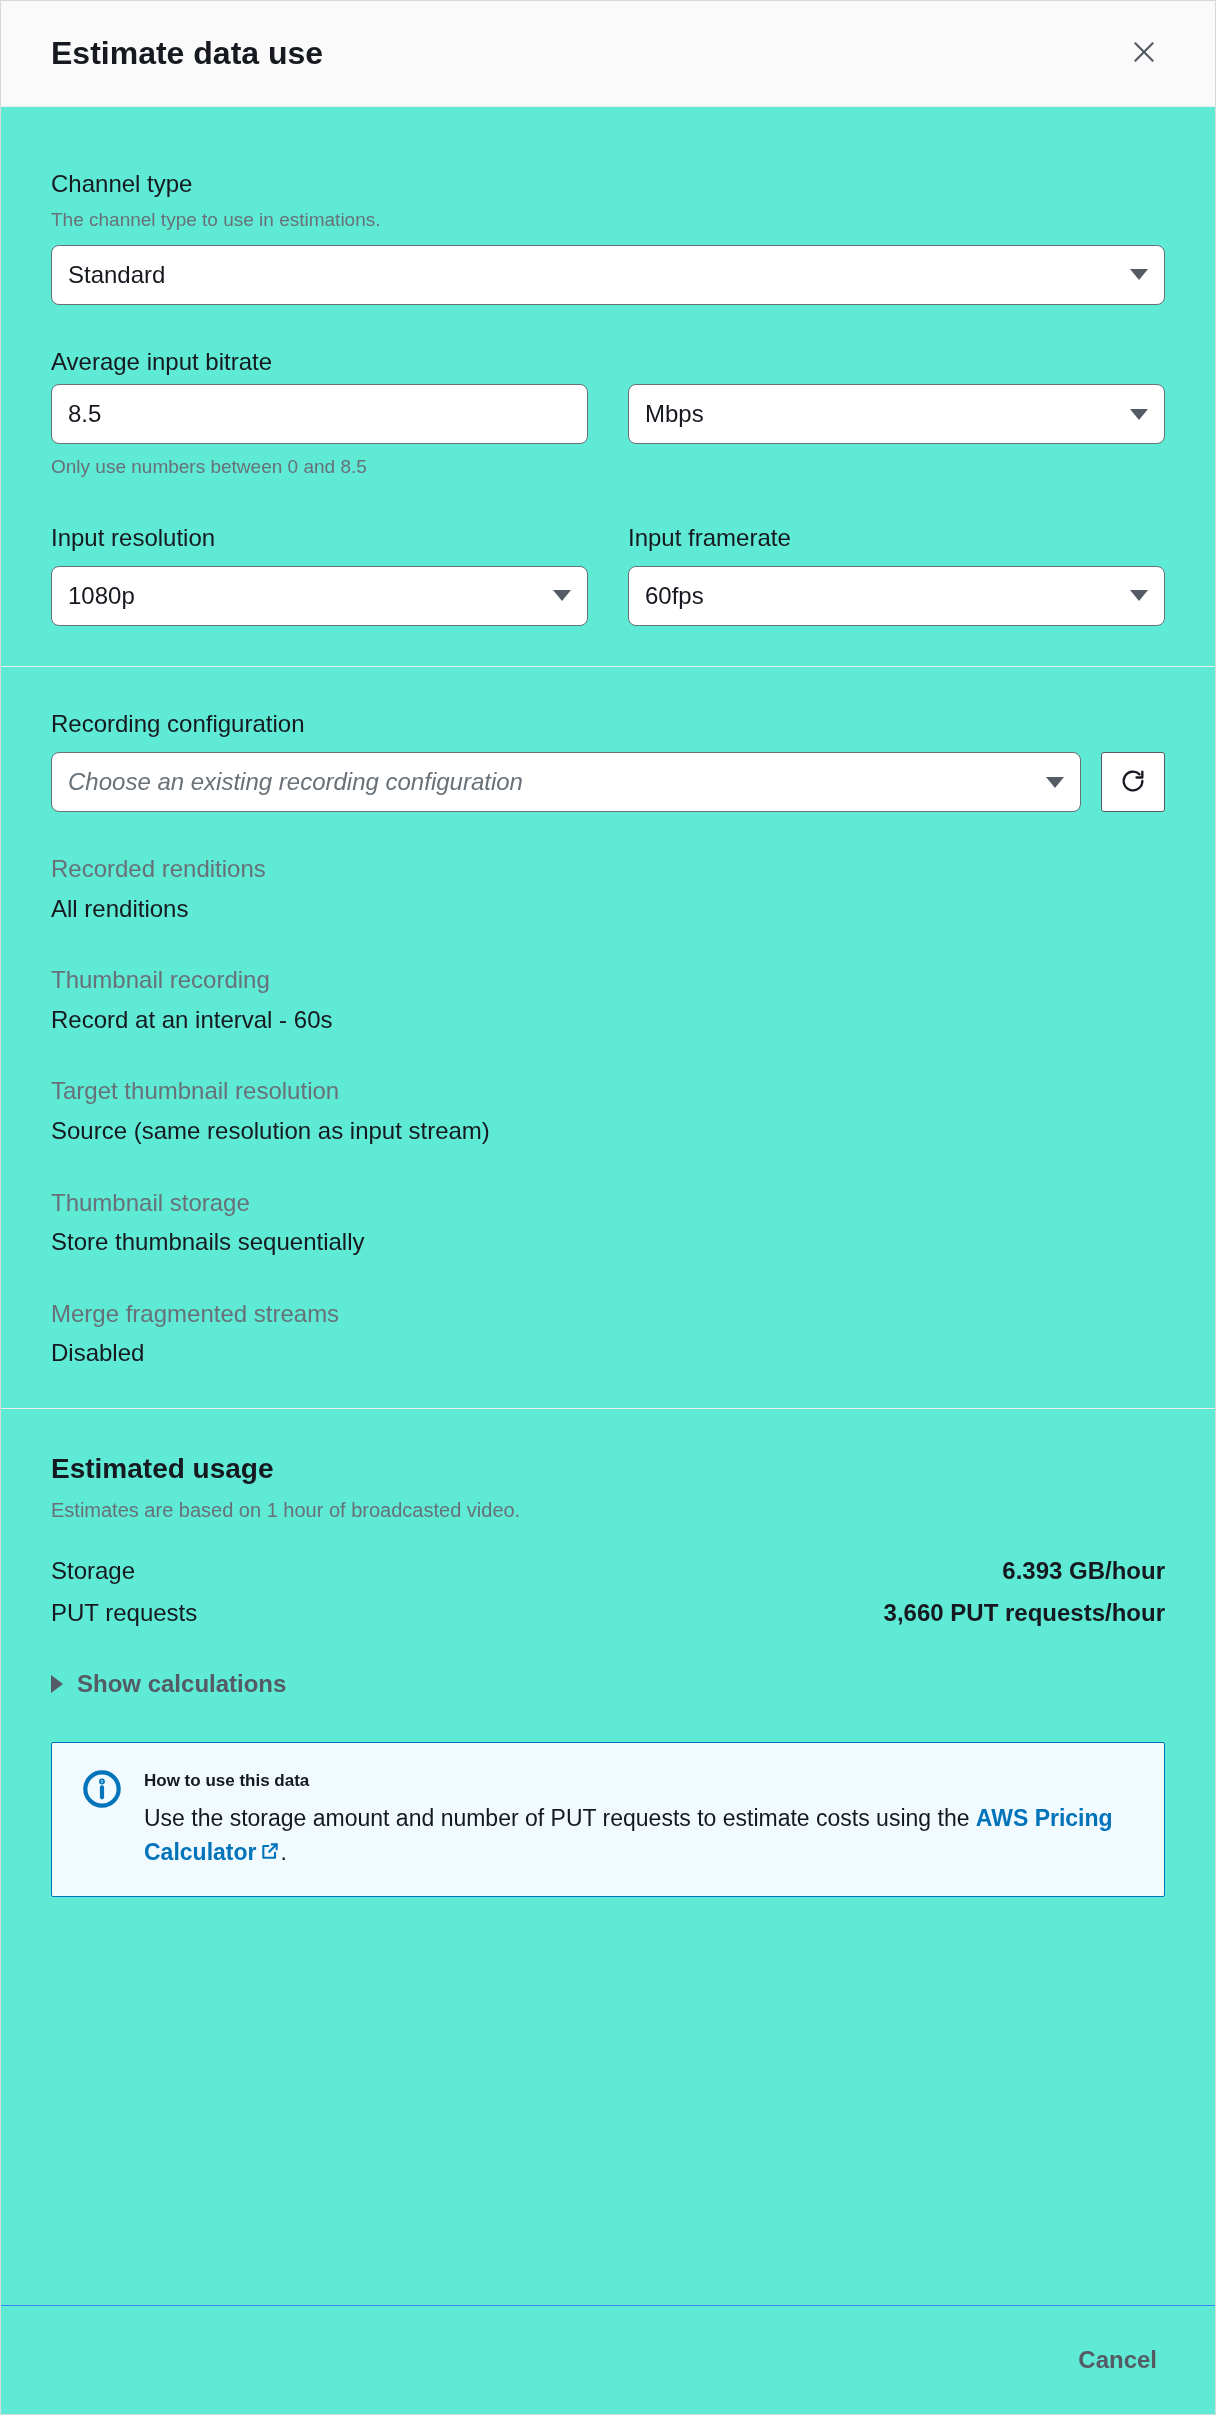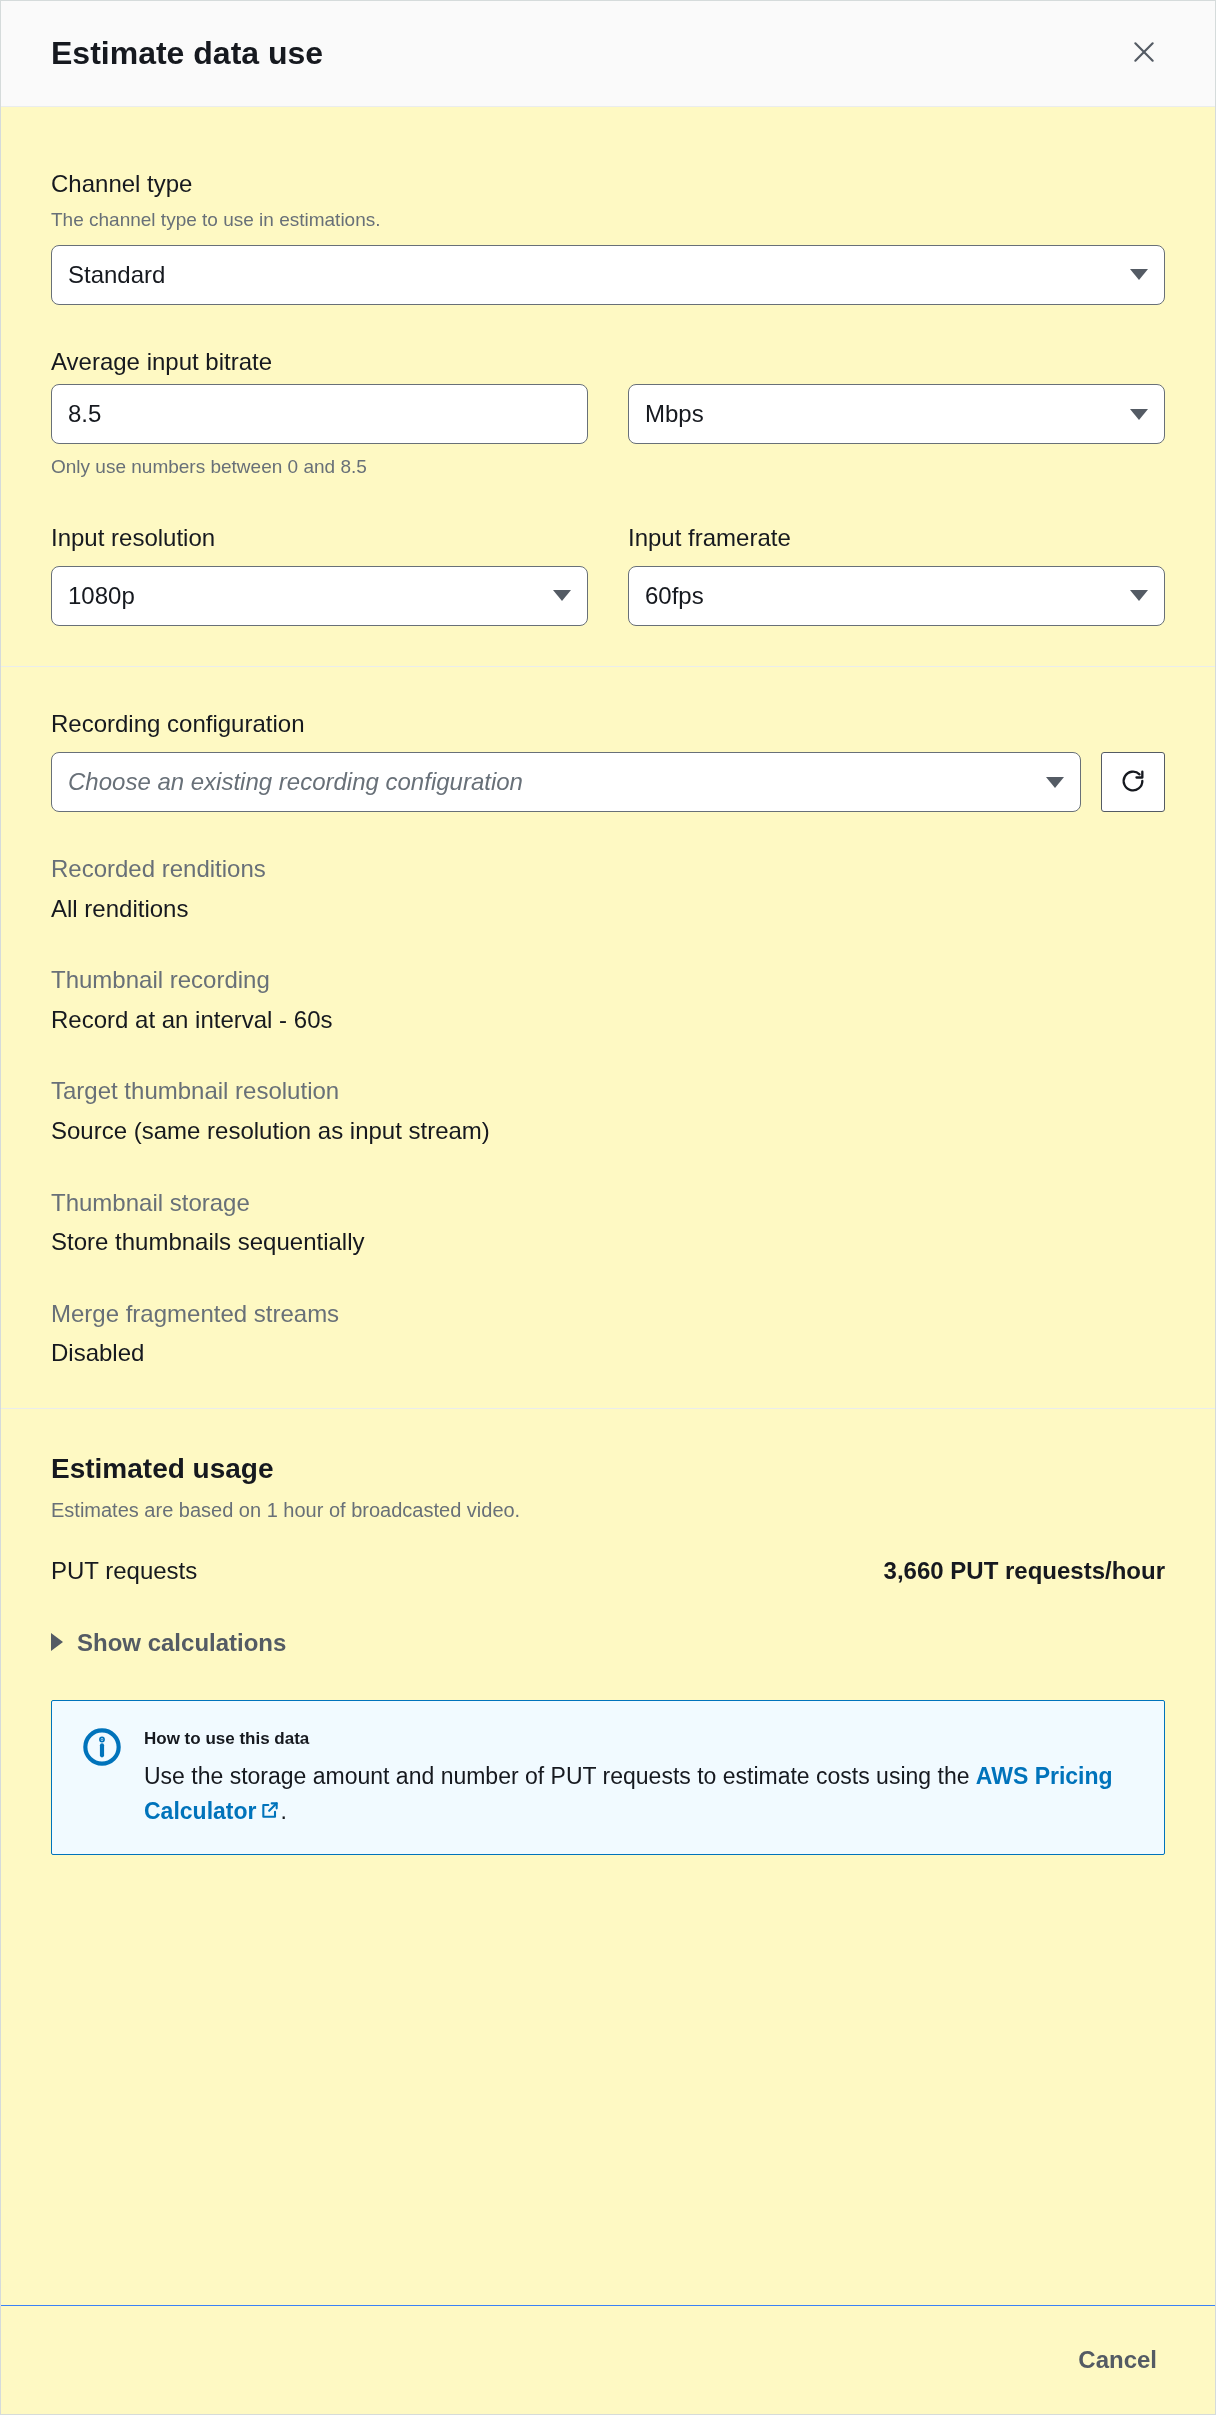"Estimate data use" .modal { background: #fef9c3 -> #5eead4 }
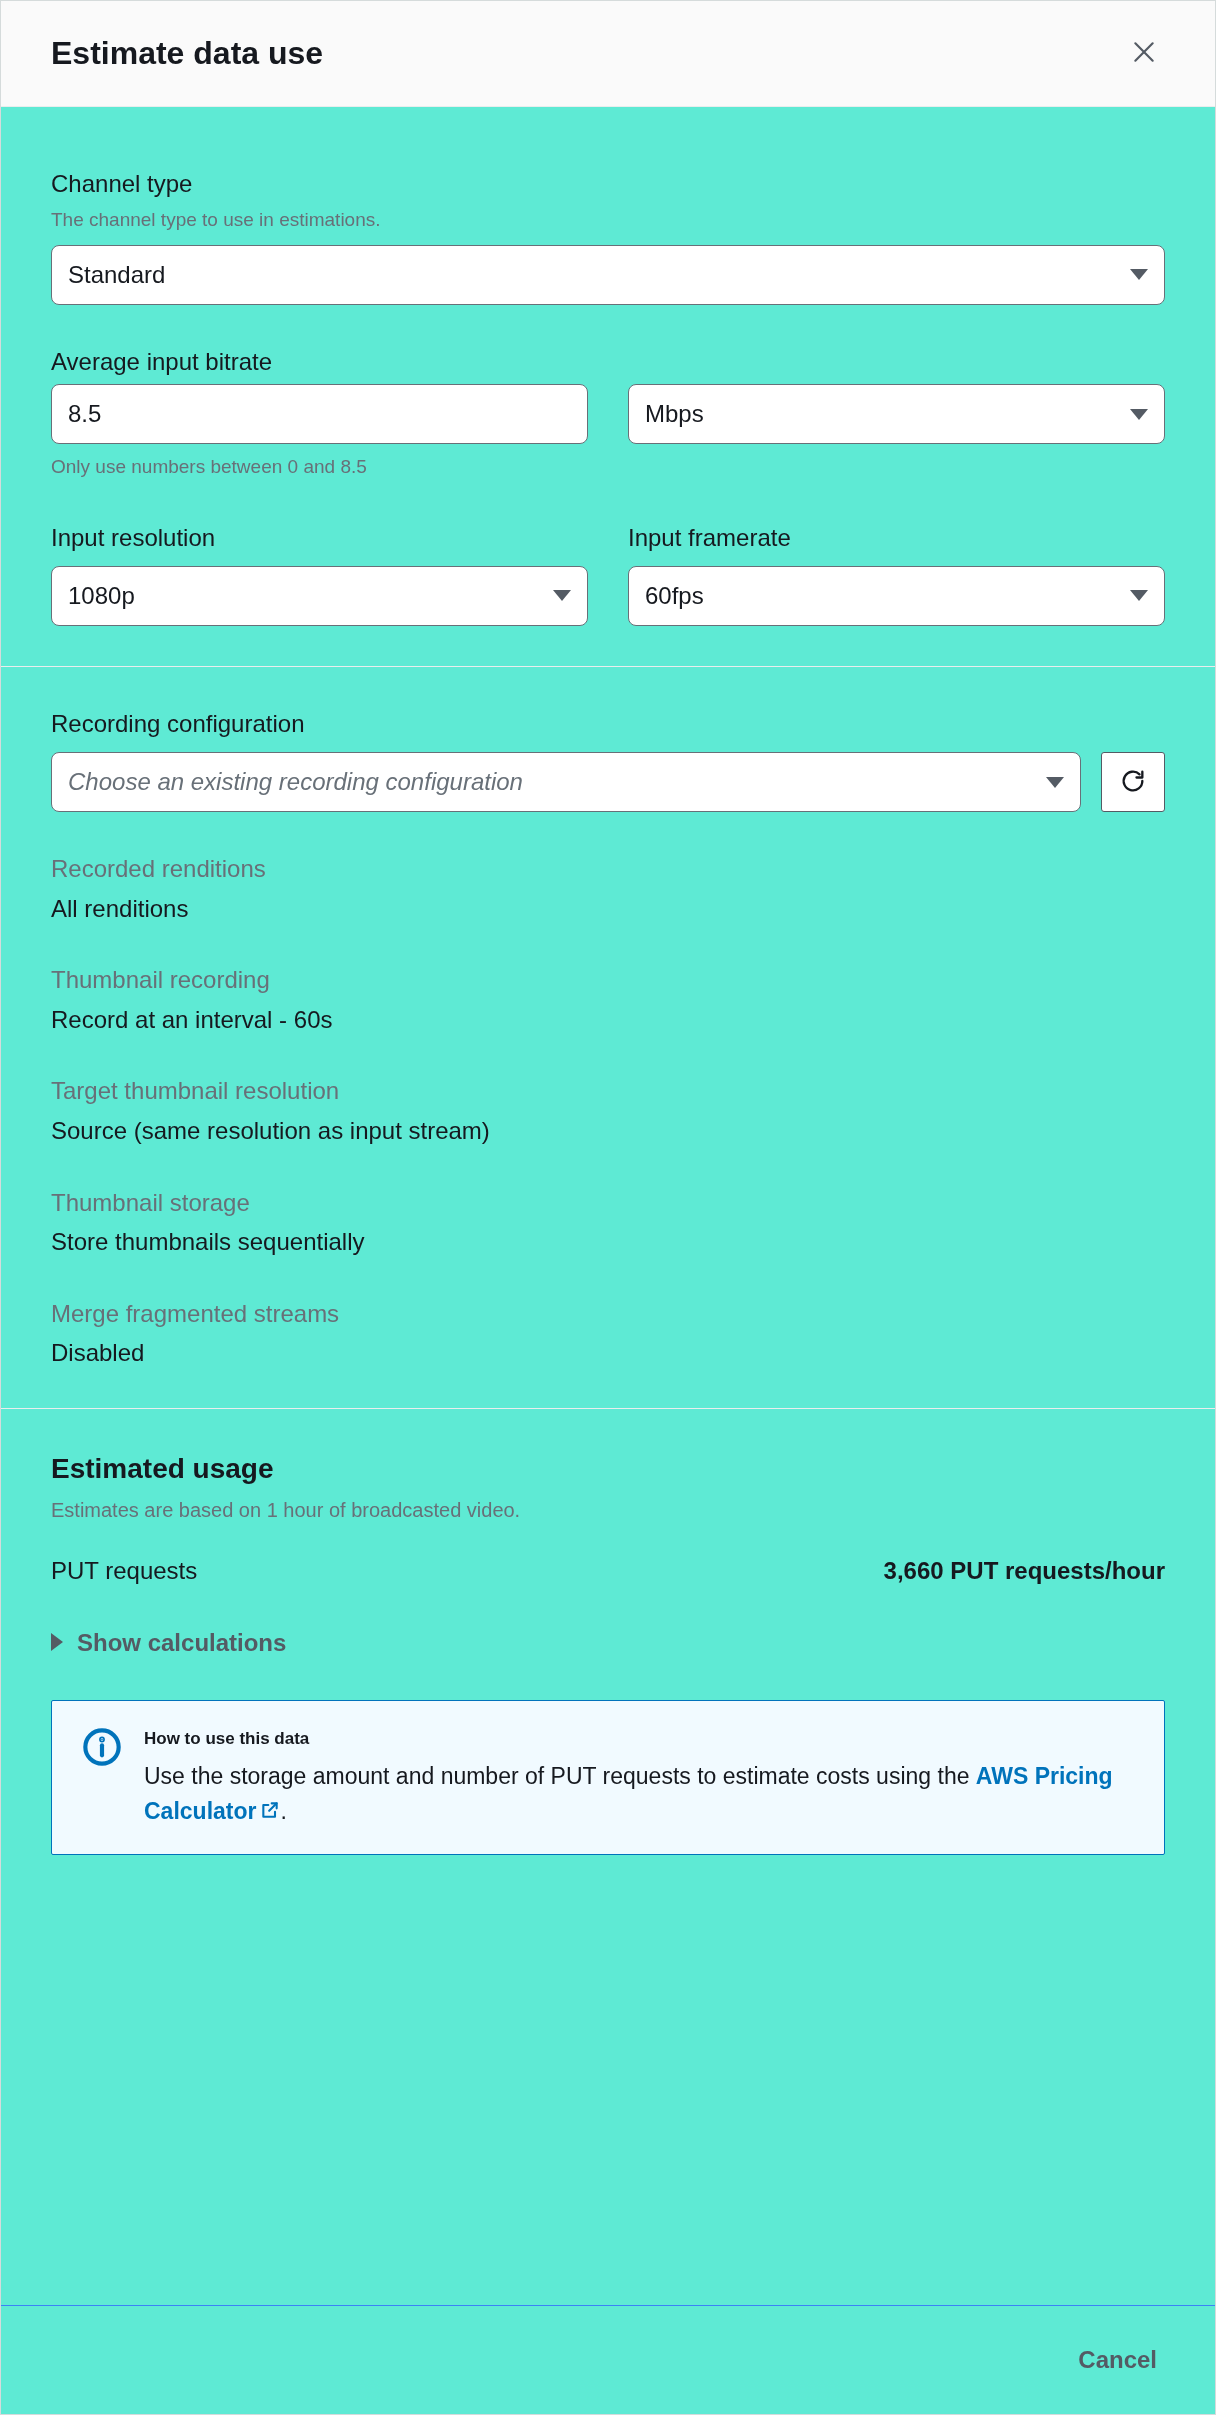"Storage" div.usage-row { html: none -> <div> <span>Storage</span> <span>6.393 GB/hour</span> </div> }
